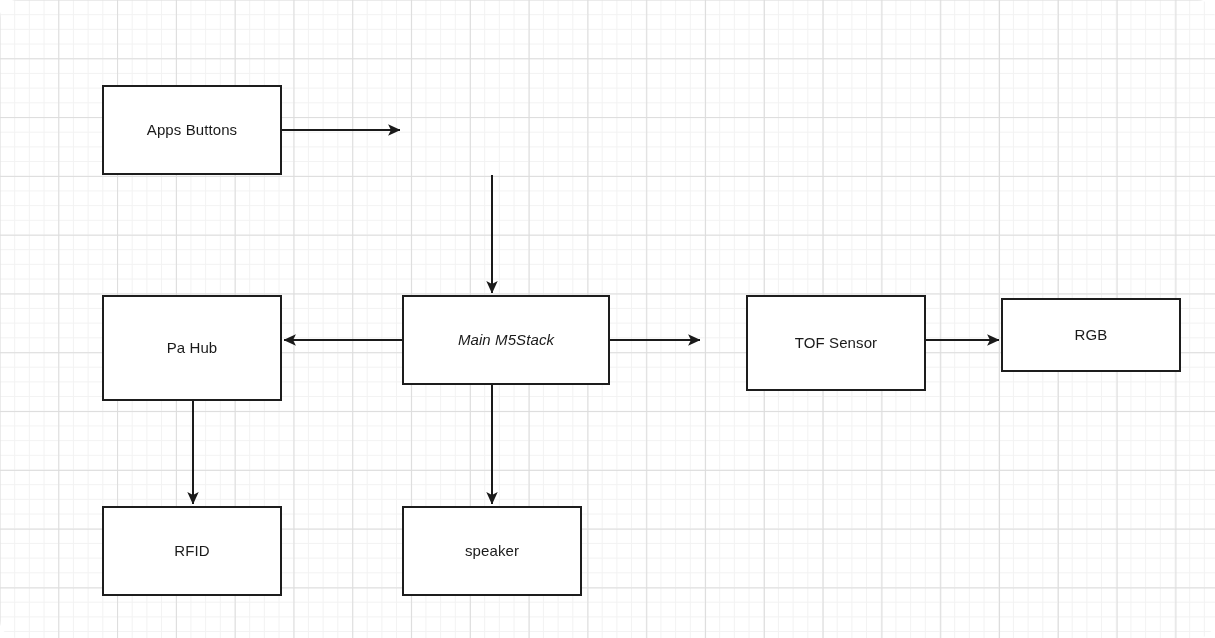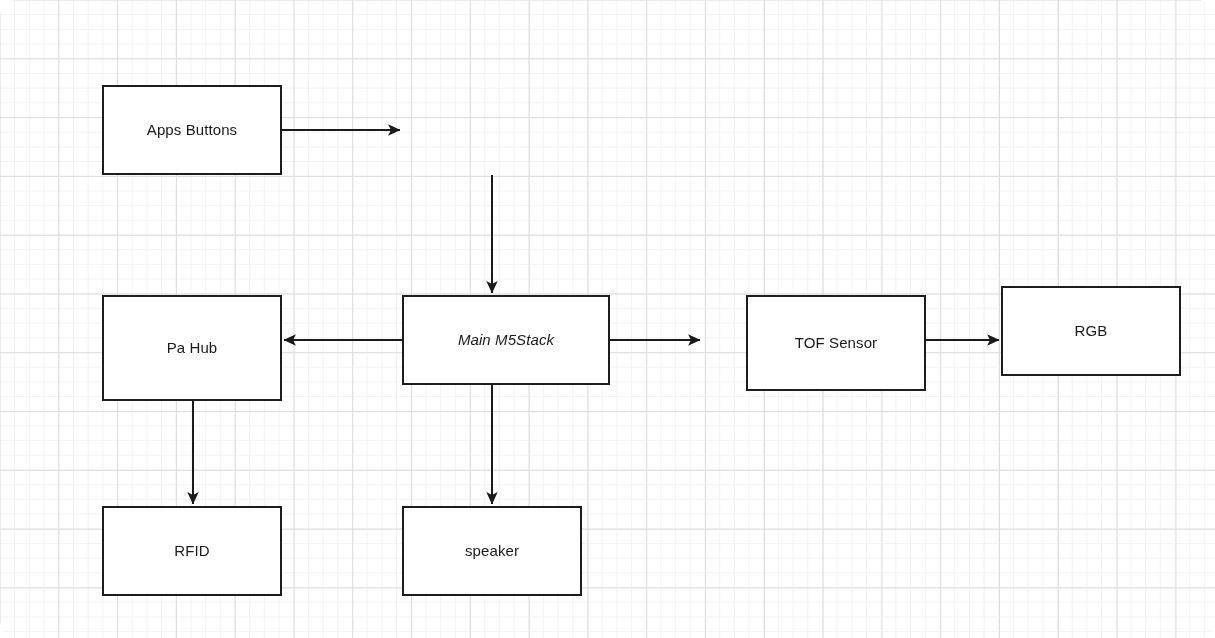"RGB" div.node { height: 90px -> 74px; top: 286px -> 298px }
